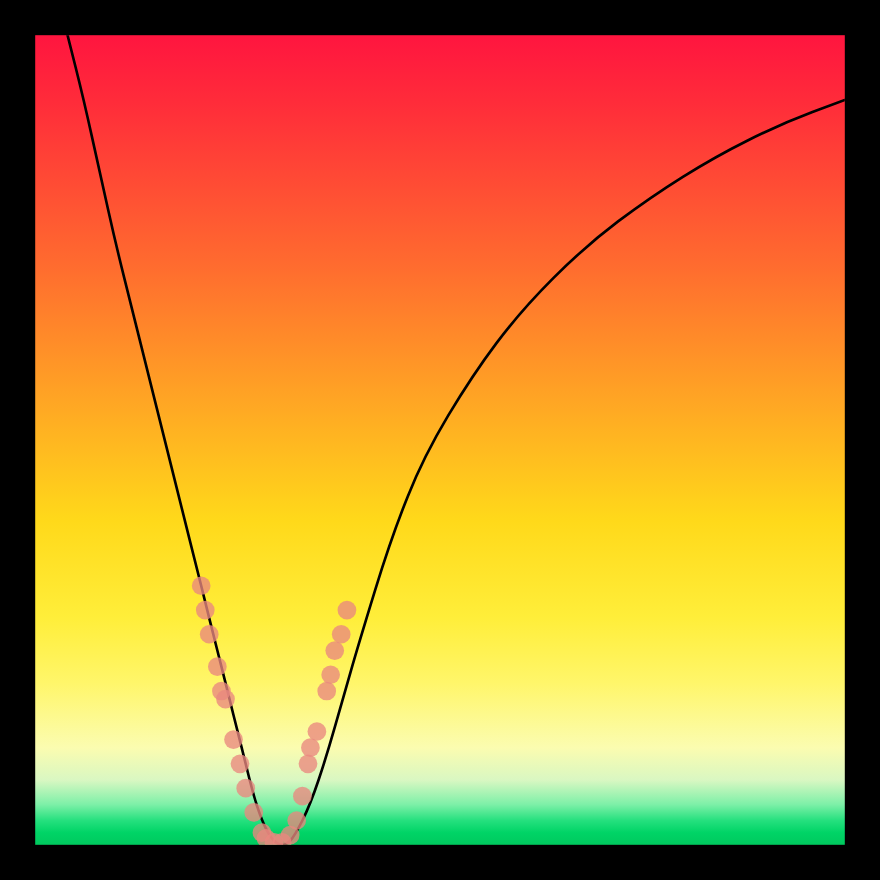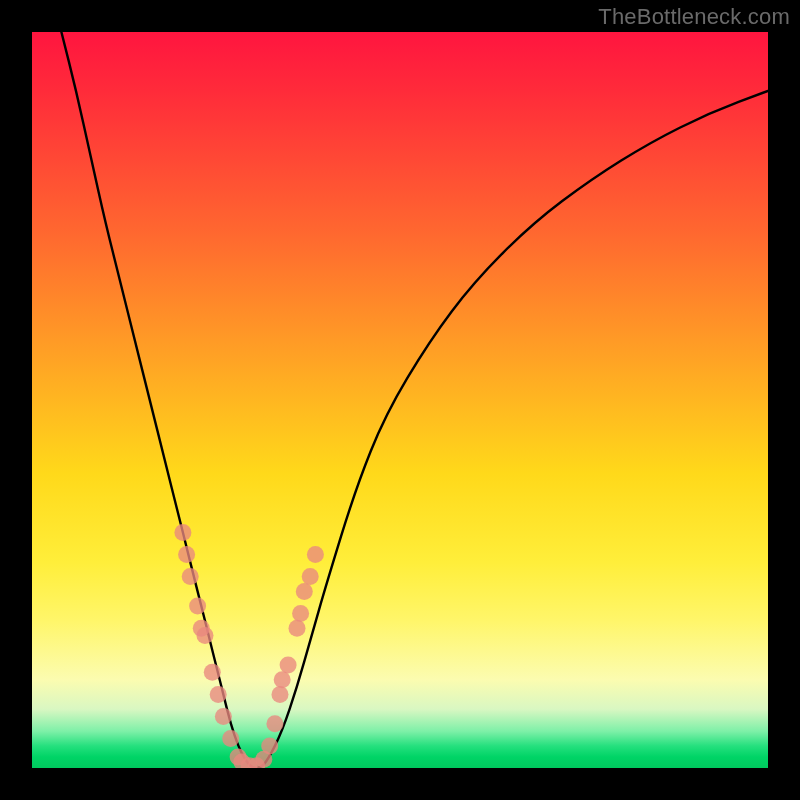"TheBottleneck.com" div.watermark { html: <div>TheBottleneck.com</div> -> none }
